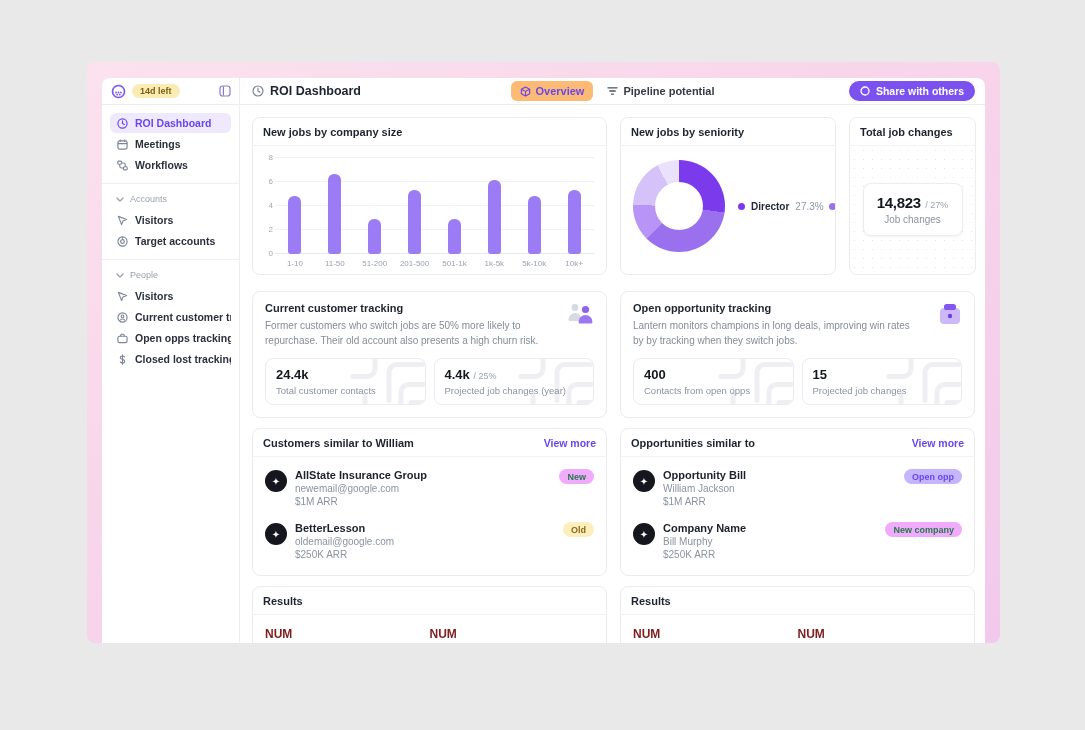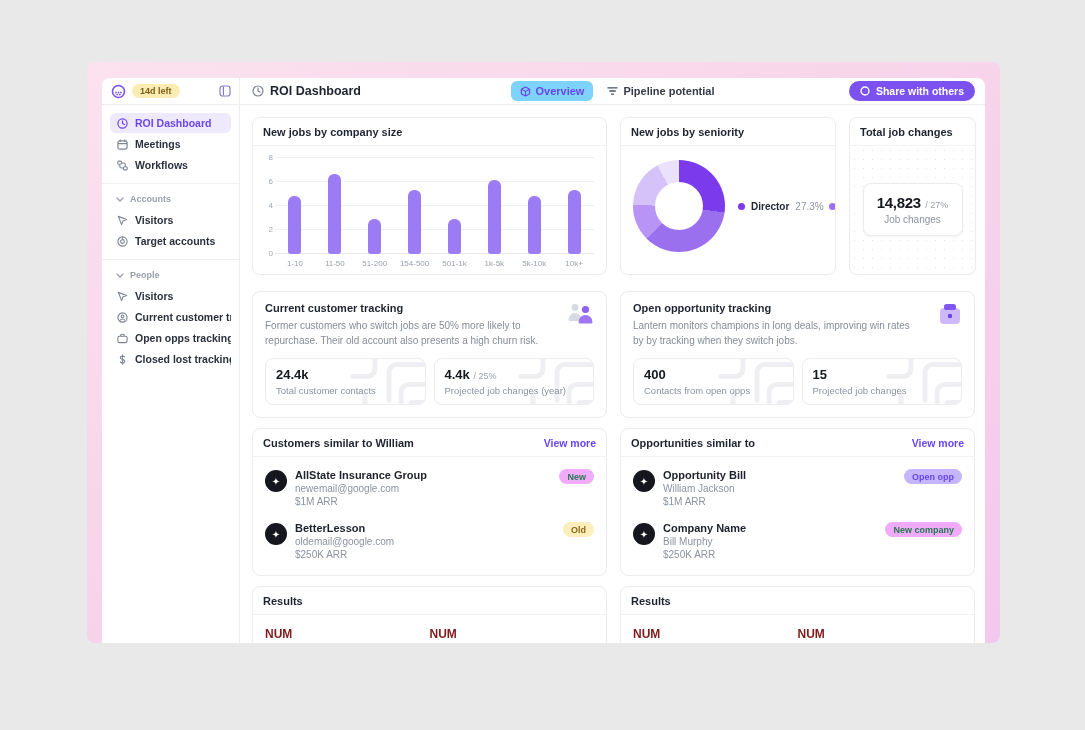"Overview" .tab.active { background: #7dd3fc -> #fdba74 }
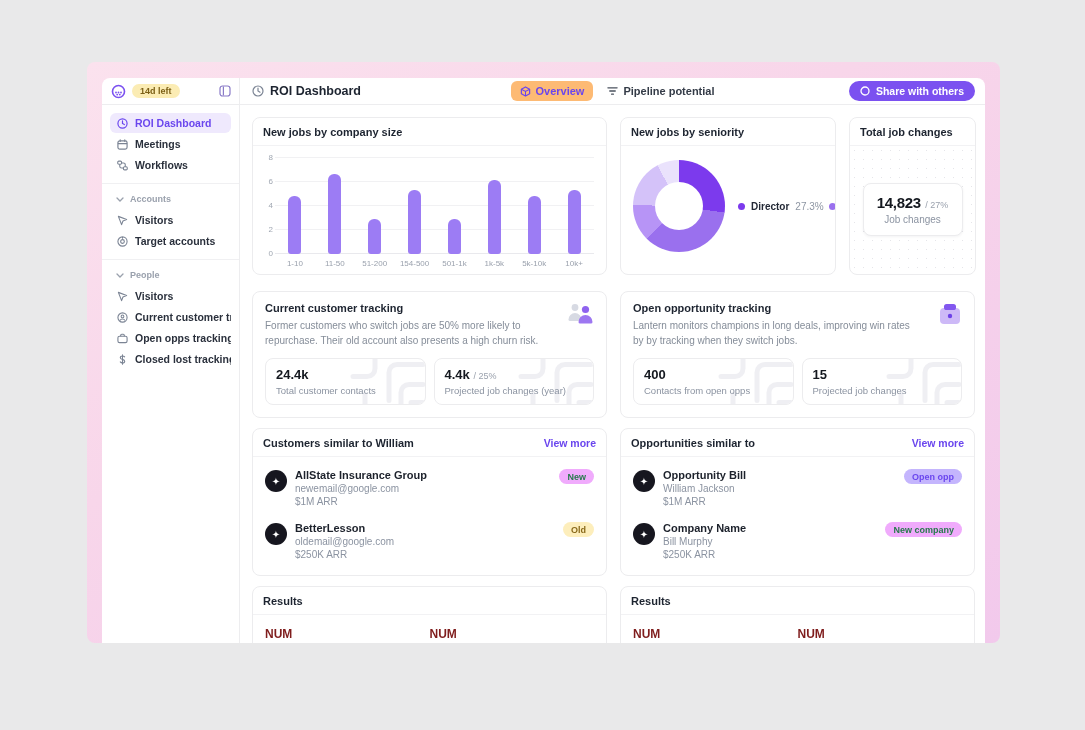"Accounts" .section-head { font-weight: bold -> normal }
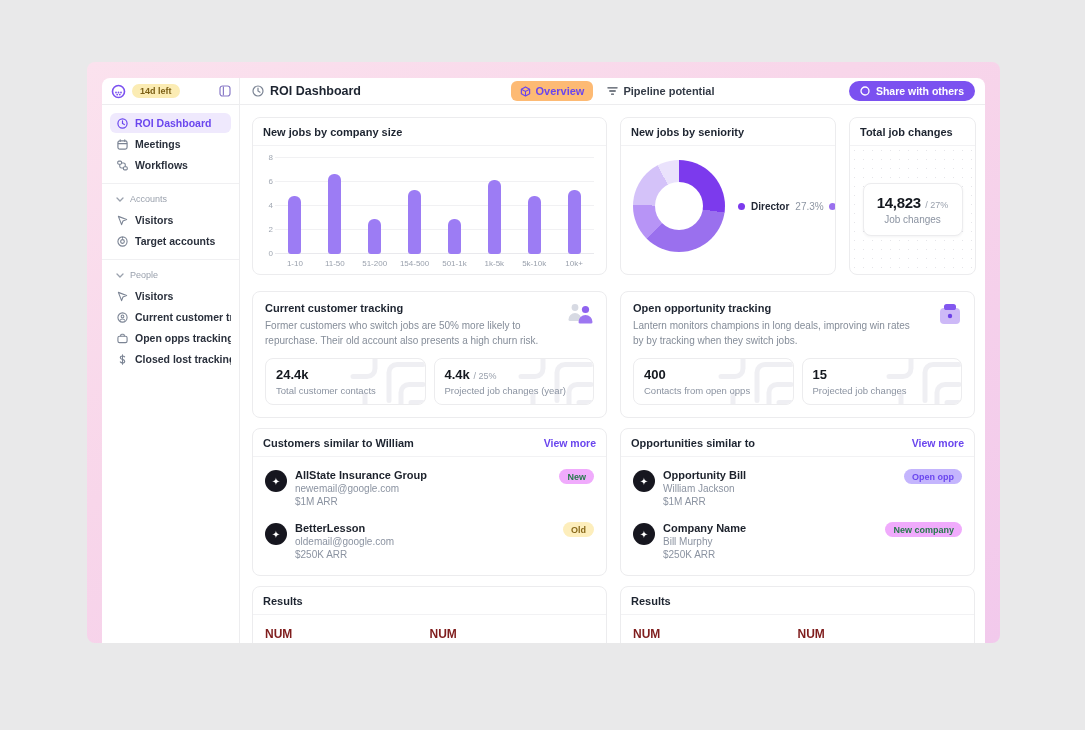"154-500" span { text: 154-500 -> 201-500 }
